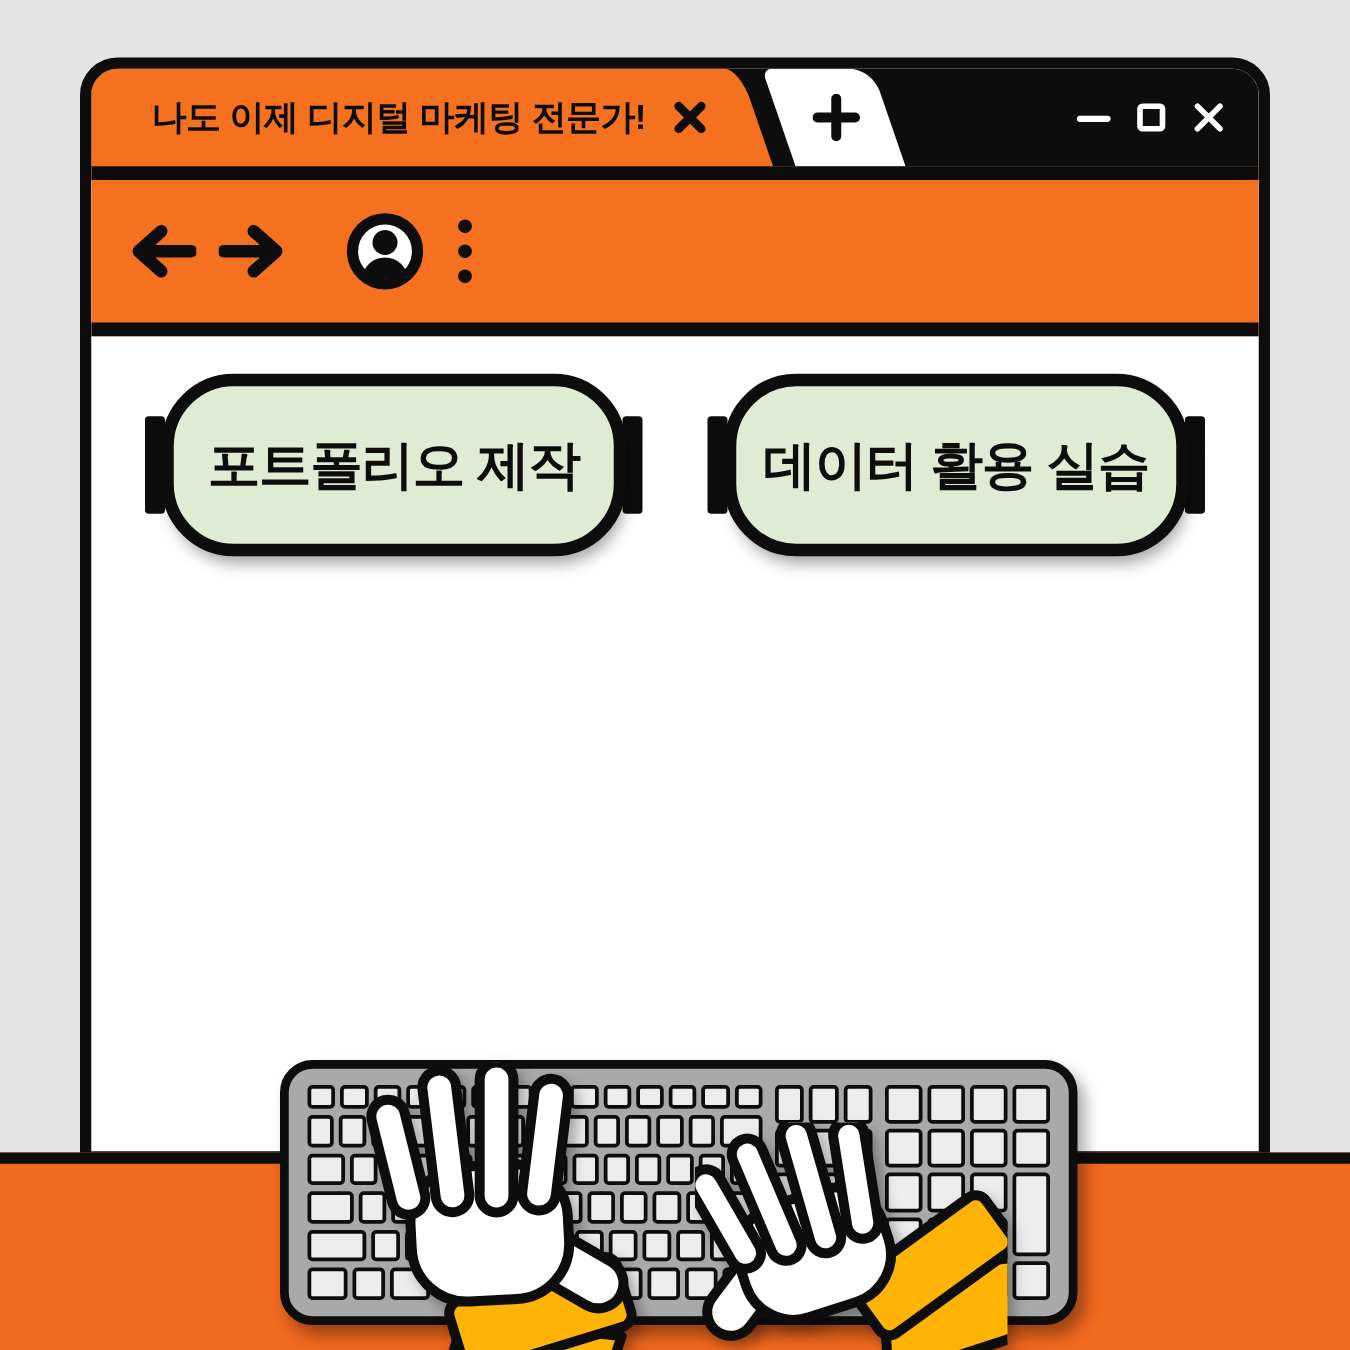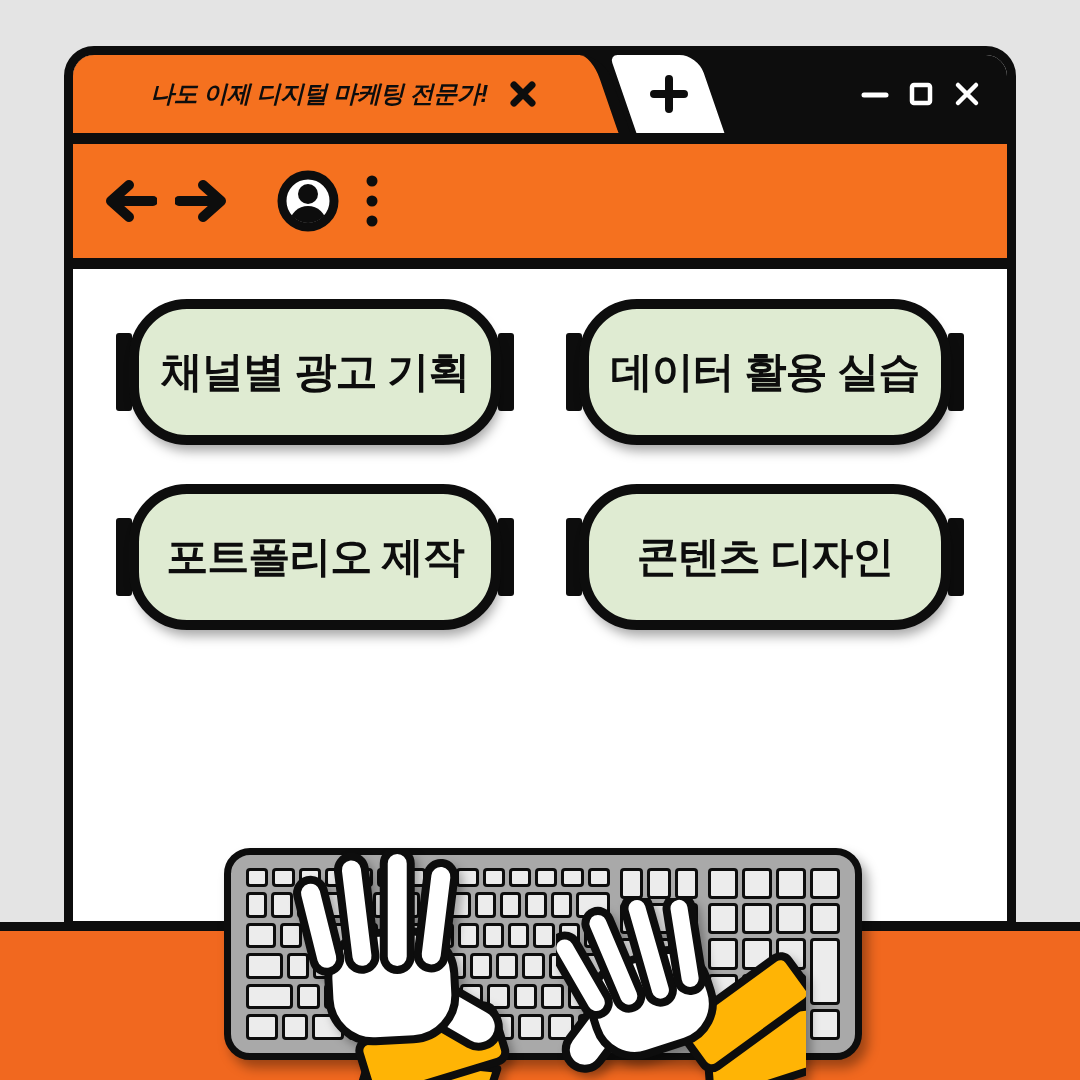"나도 이제 디지털 마케팅 전문가!" .tab-title { font-size: 24px -> 28px; font-style: italic -> none }
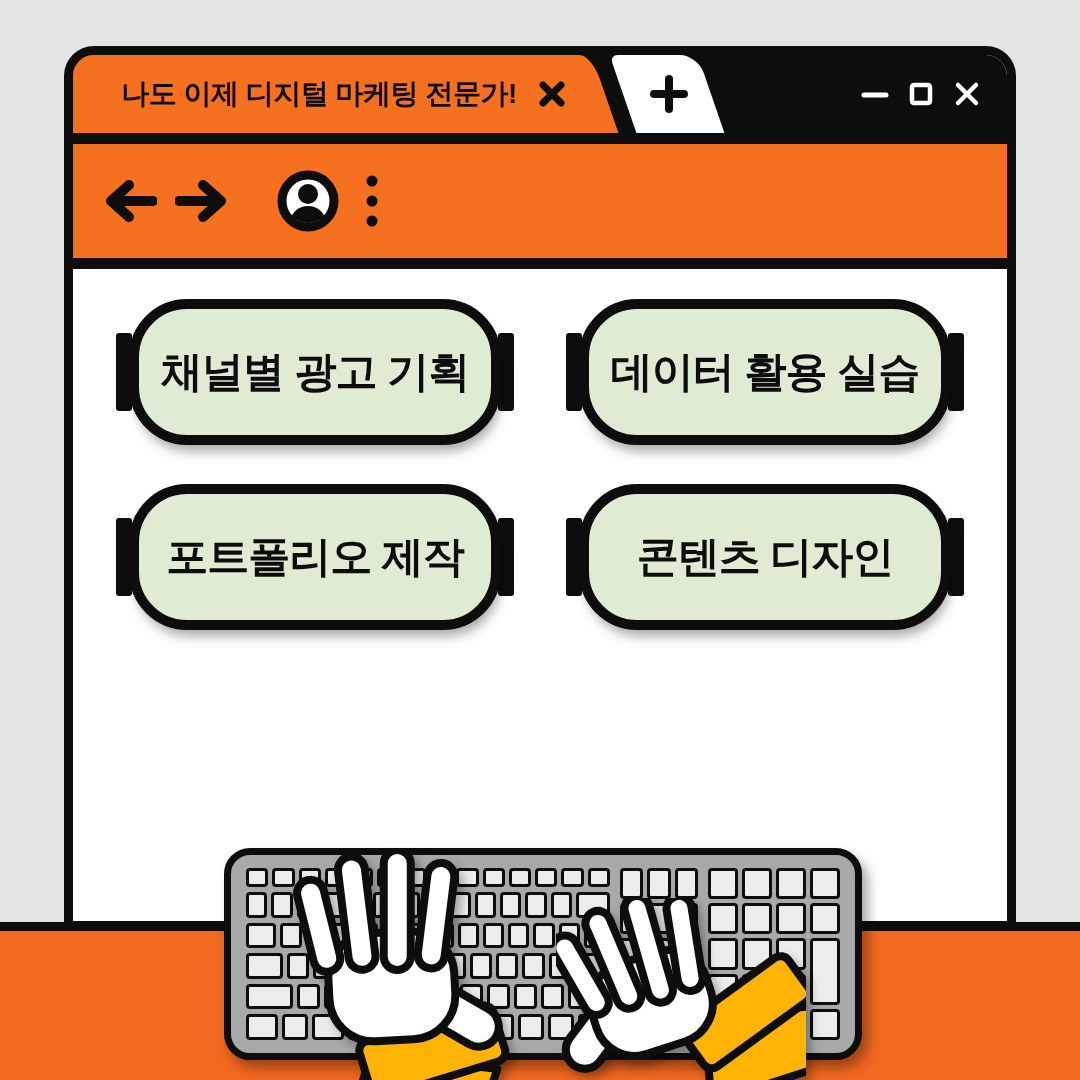"채널별 광고 기획" div.pill-btn { html: <div>채널별 광고 기획</div> -> none }
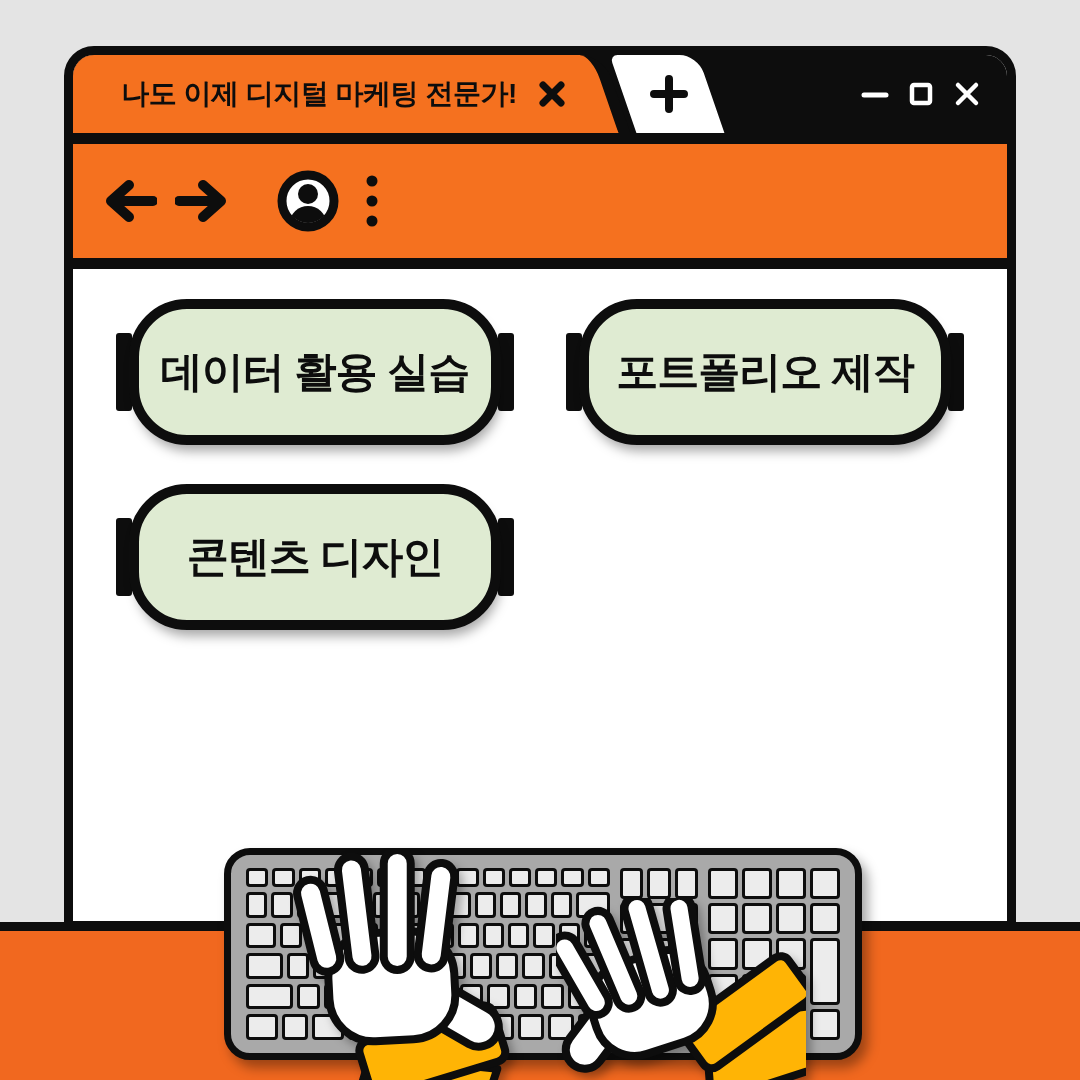"데이터 활용 실습" div.pill-btn { order: before "포트폴리오 제작" -> after "포트폴리오 제작" }
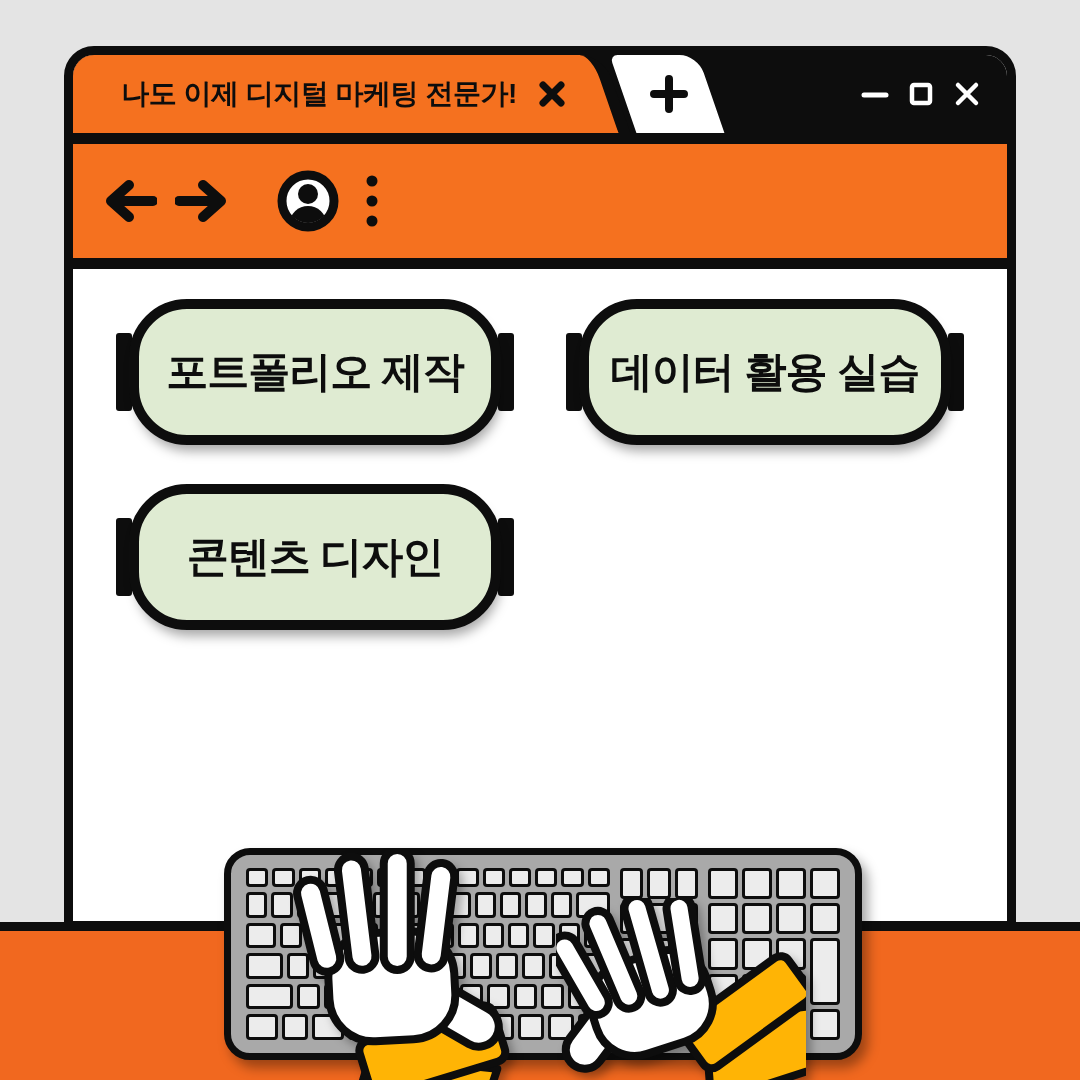"콘텐츠 디자인" div.pill-btn { html: <div>콘텐츠 디자인</div> -> none }
